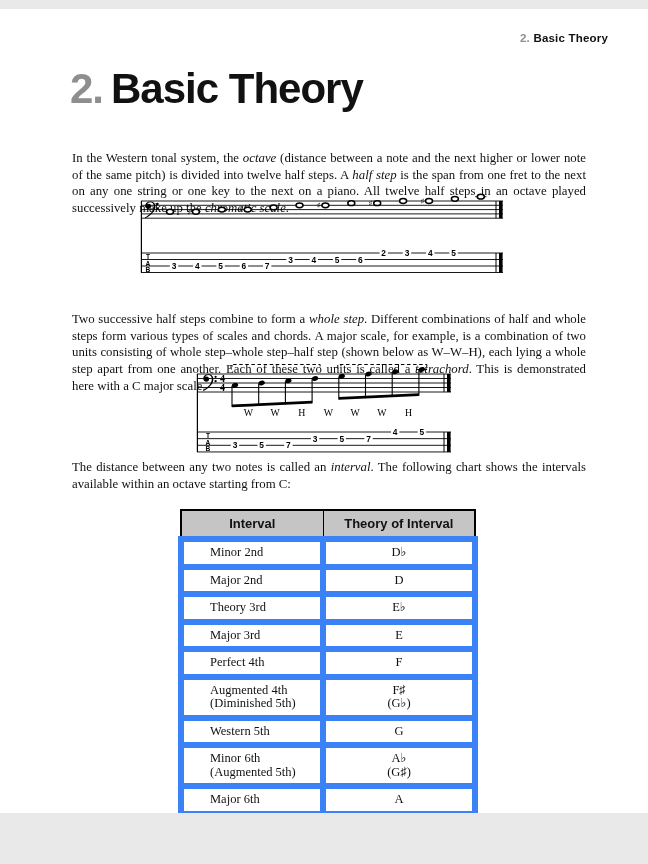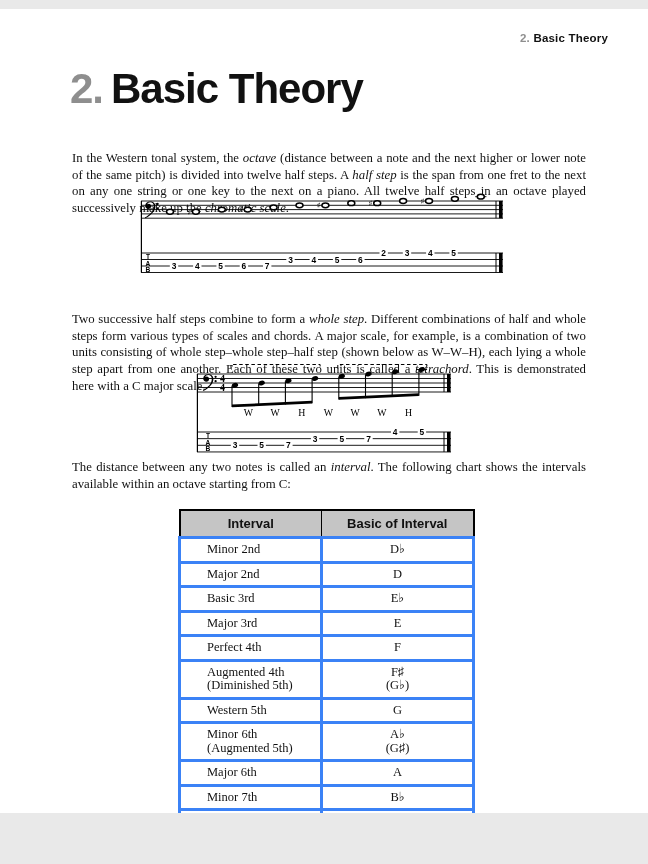"Basic of Interval" th { text: Basic -> Theory }
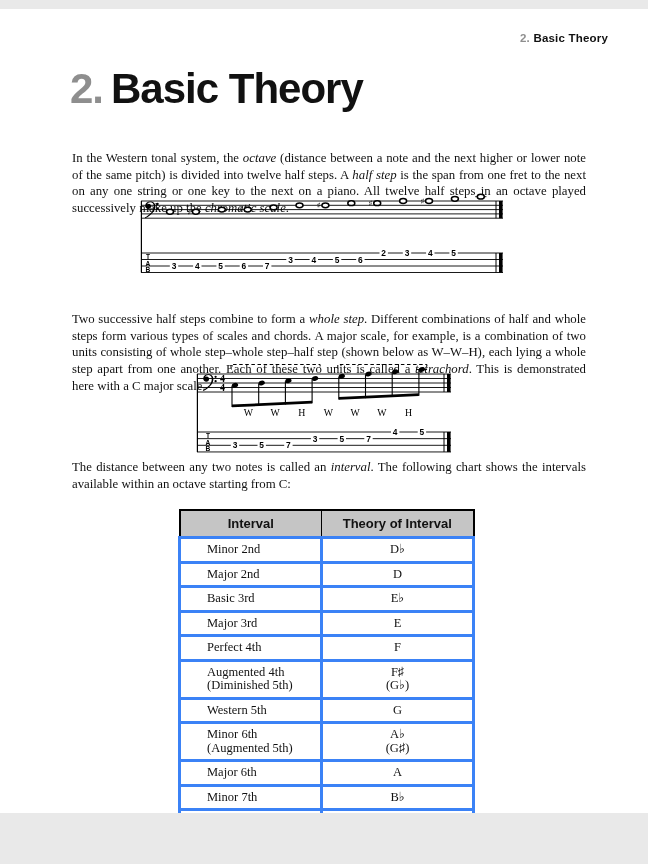"Minor 2nd" .interval-table td { border: 3px solid #3b82f6 -> 6px solid #3b82f6 }
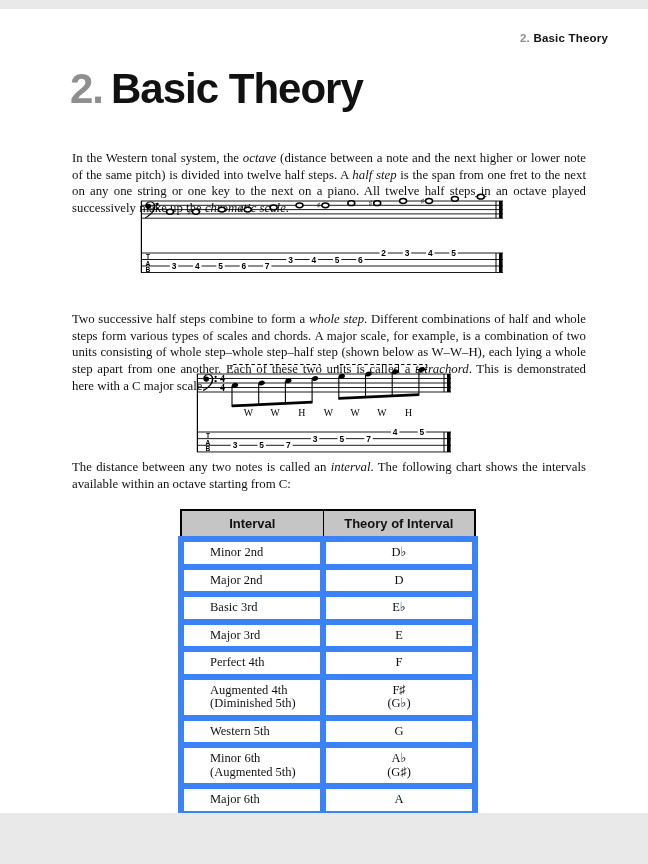"Basic 3rd" td.cell-interval { text: Basic -> Theory }
